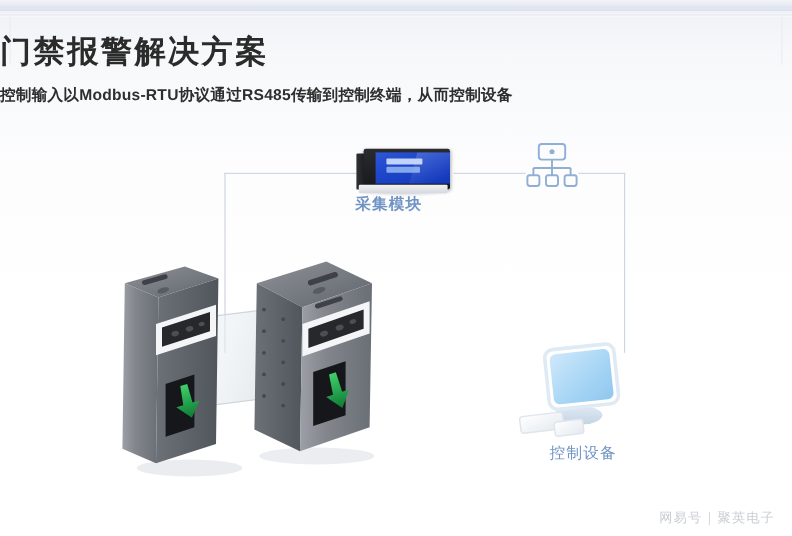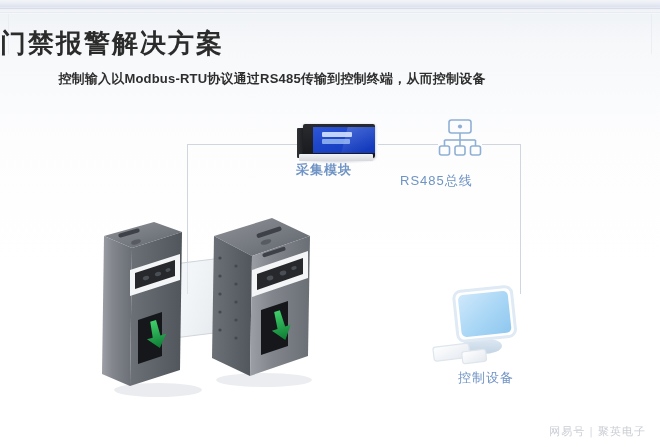"控制输入以Modbus-RTU协议通过RS485传输到控制终端，从而控制设备" .subtitle { text-align: center -> none }
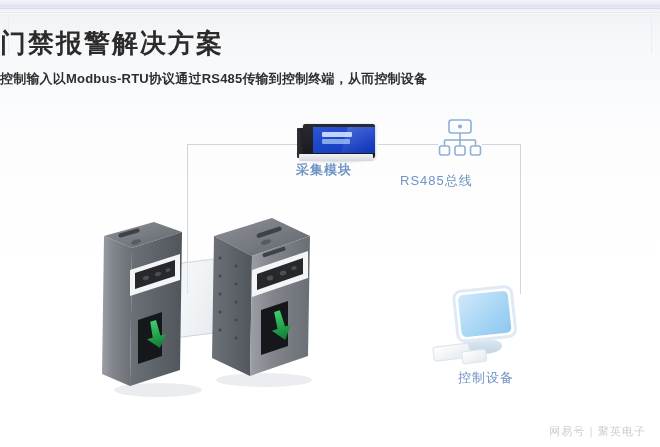"RS485总线" div.blue-label { html: <div>RS485总线</div> -> none }
